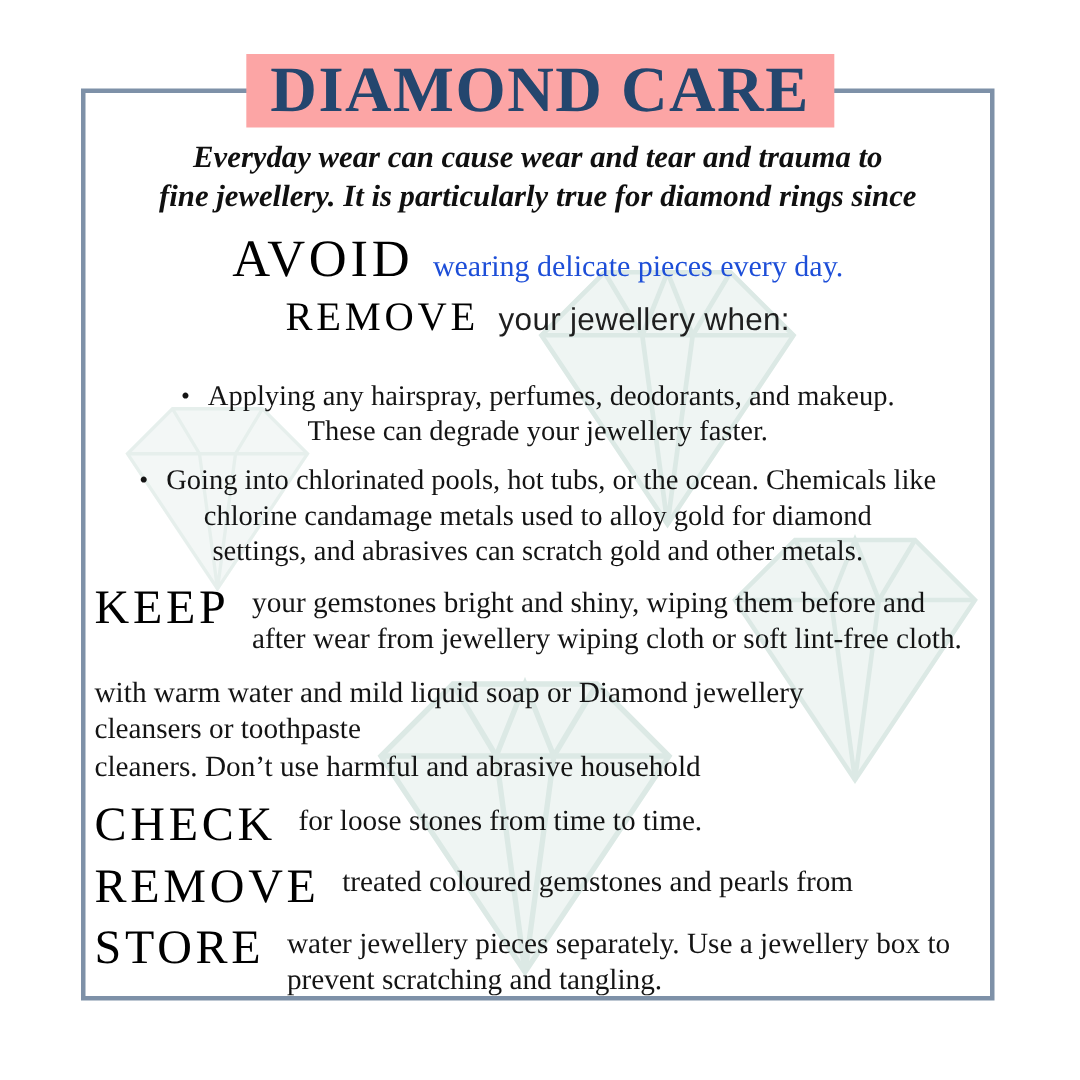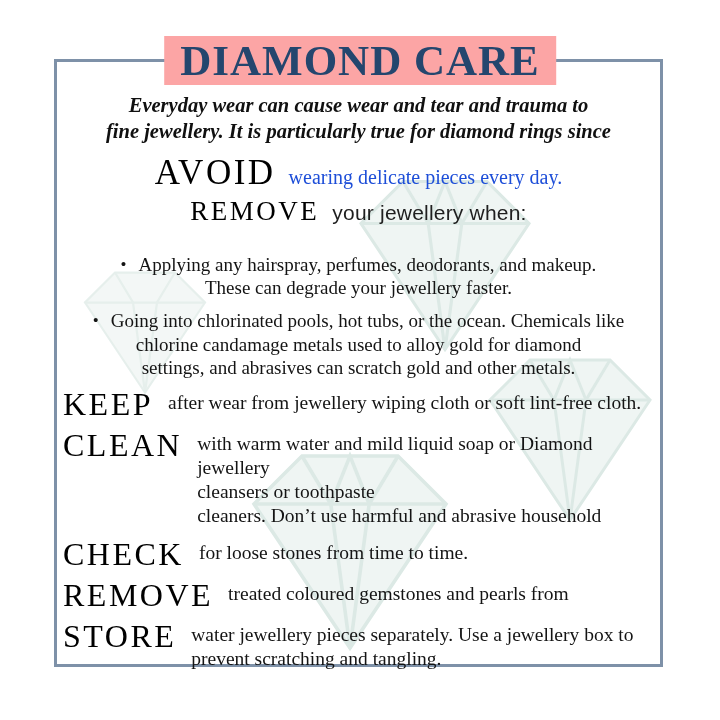"your gemstones bright and shiny," span.line { html: none -> <span>your gemstones bright and shiny, wiping them before and</span> }
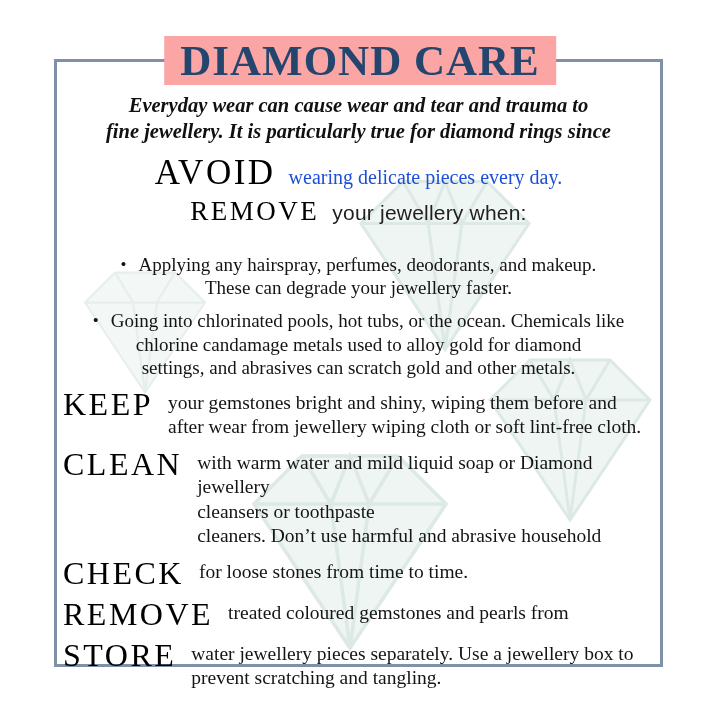"CLEAN" span.heading { html: <span>CLEAN</span> -> none }
